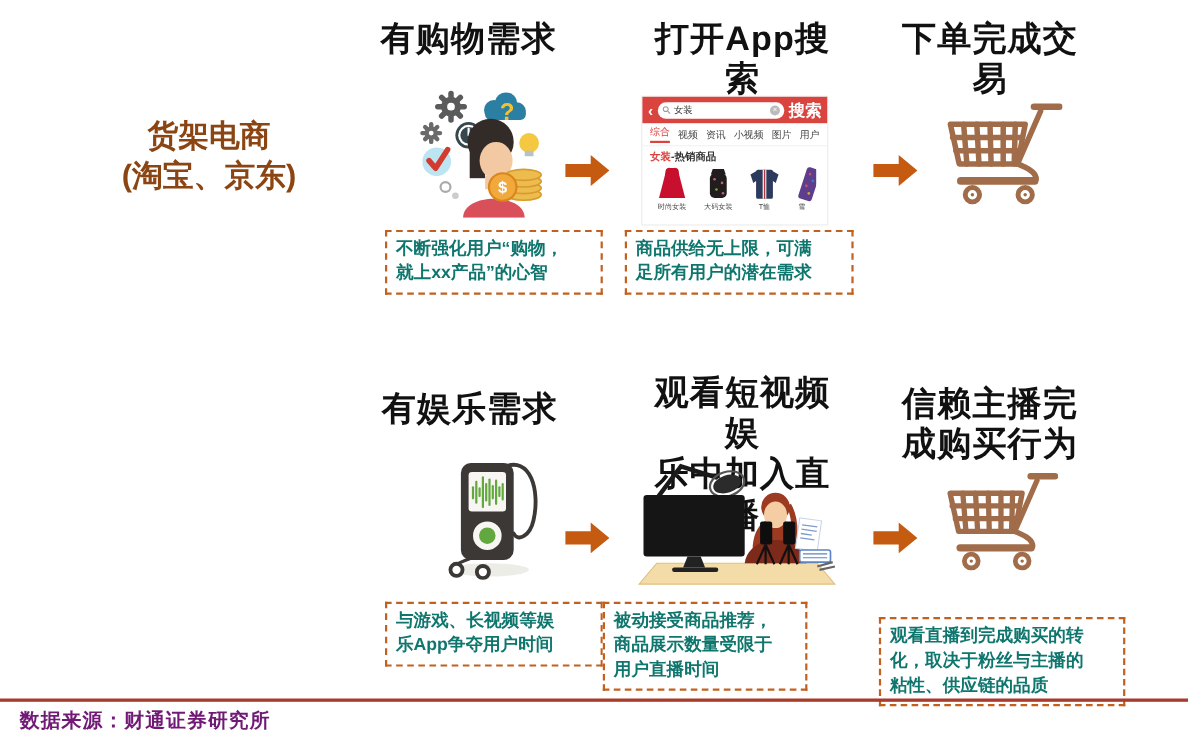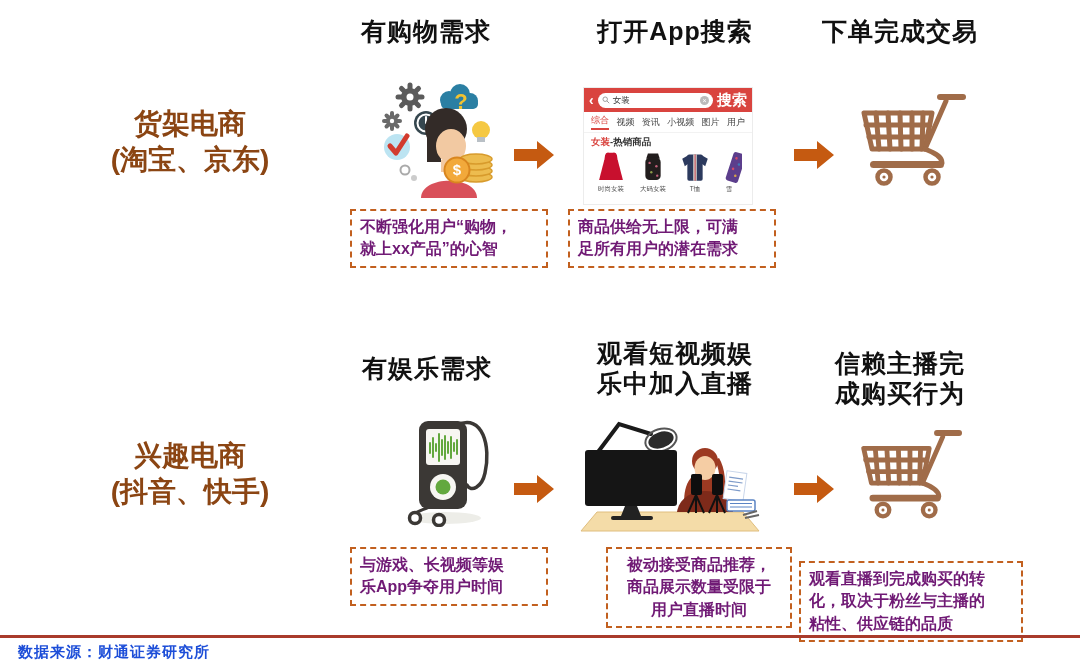"有购物需求" .step-header { font-size: 25px -> 31px }
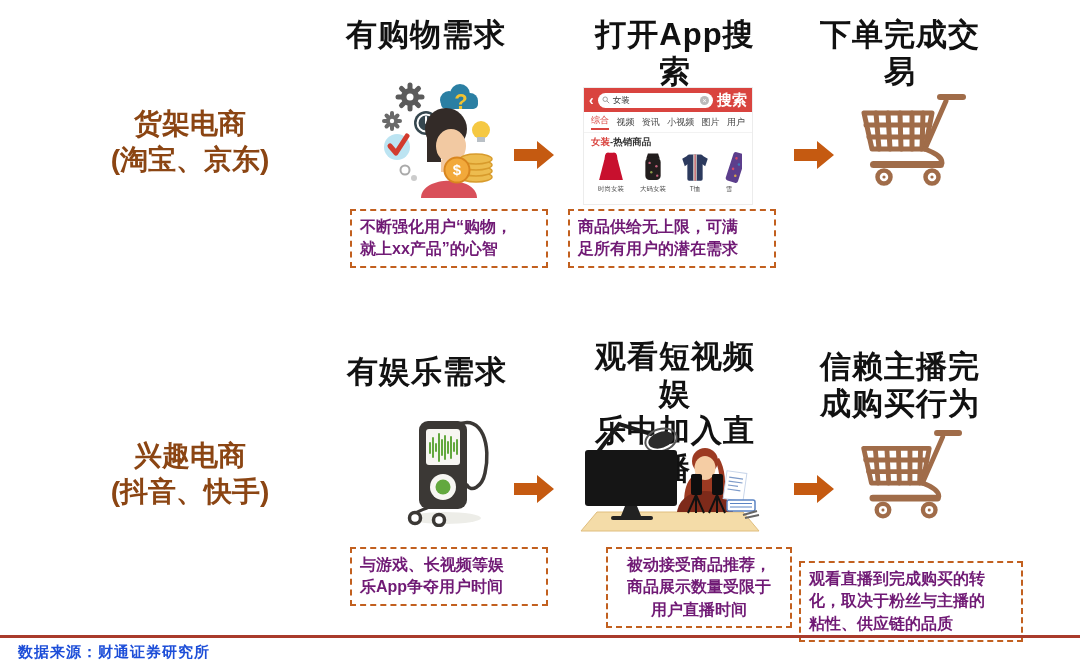"不断强化用户“购物，" .note { color: #701a75 -> #0f766e }
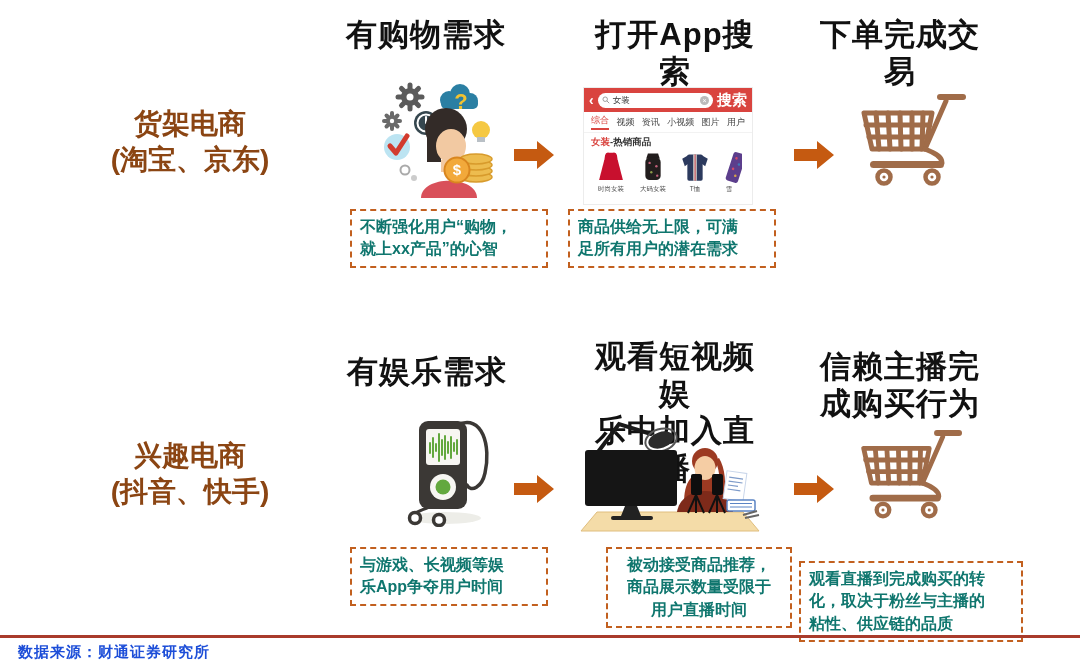"兴趣电商" div.row-label { html: <div>兴趣电商 (抖音、快手)</div> -> none }
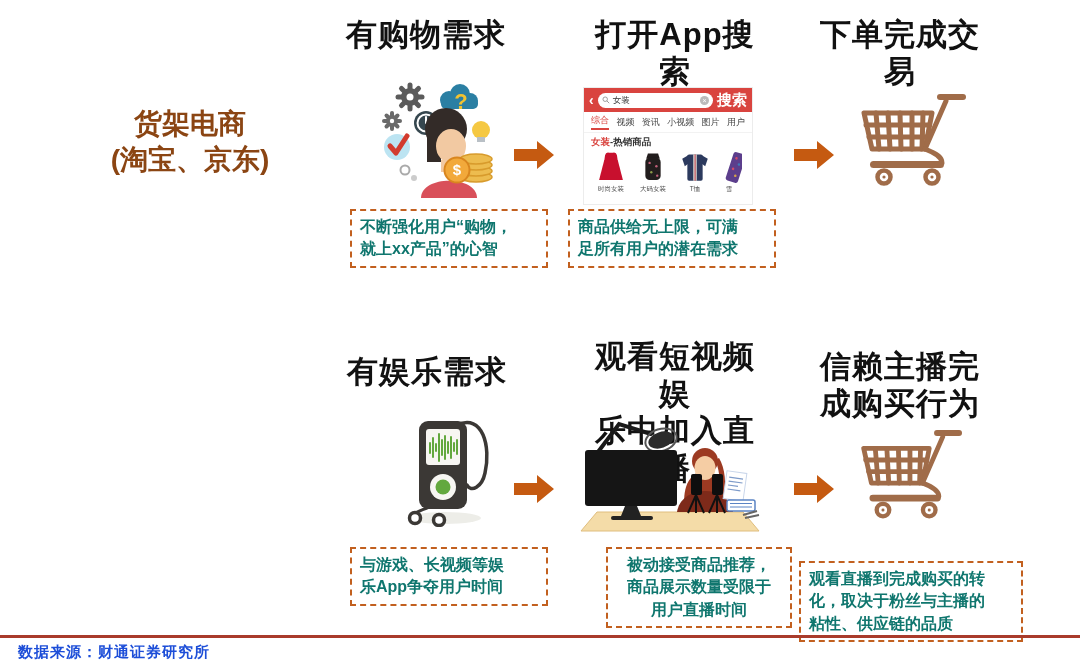"被动接受商品推荐，" div.note { left: 606px -> 548px; text-align: center -> none }
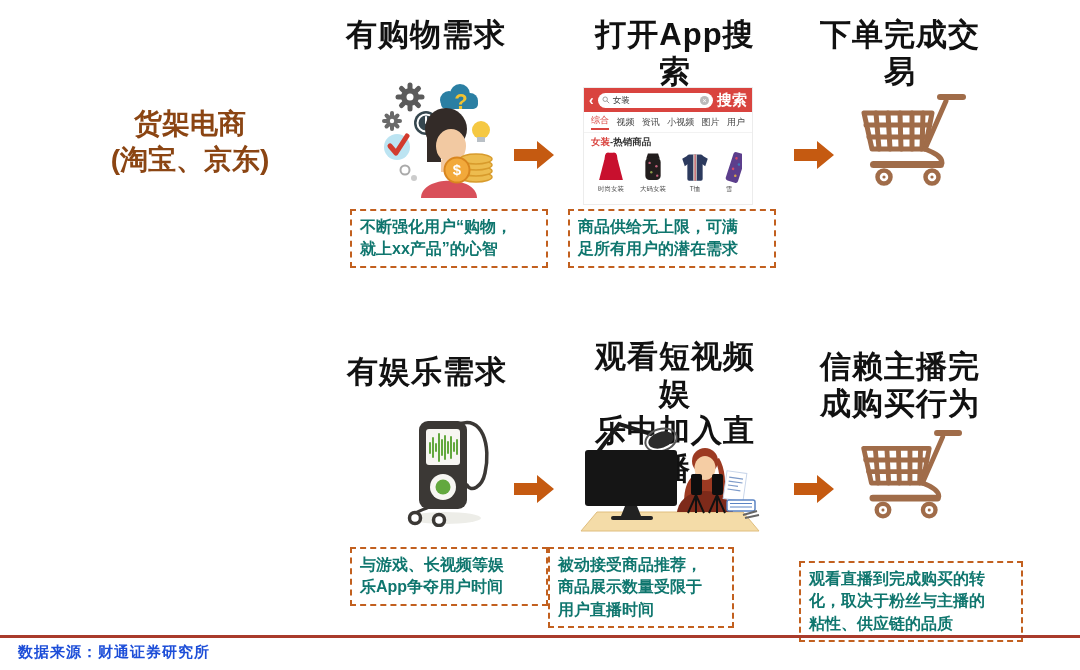"数据来源：财通证券研究所" .source { color: #1d4ed8 -> #701a75; font-size: 15px -> 18px }
